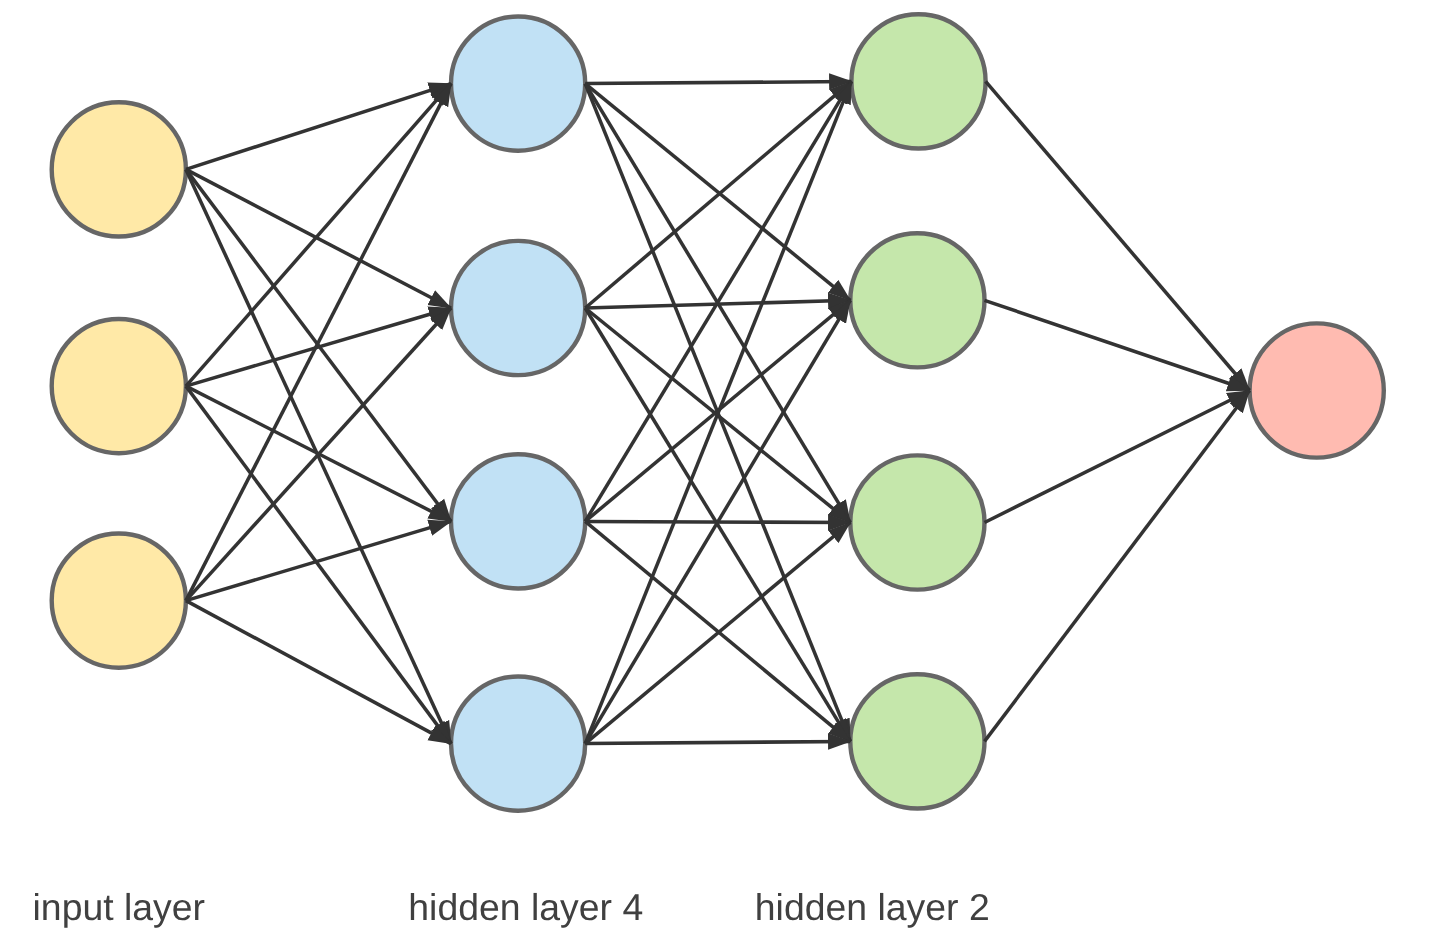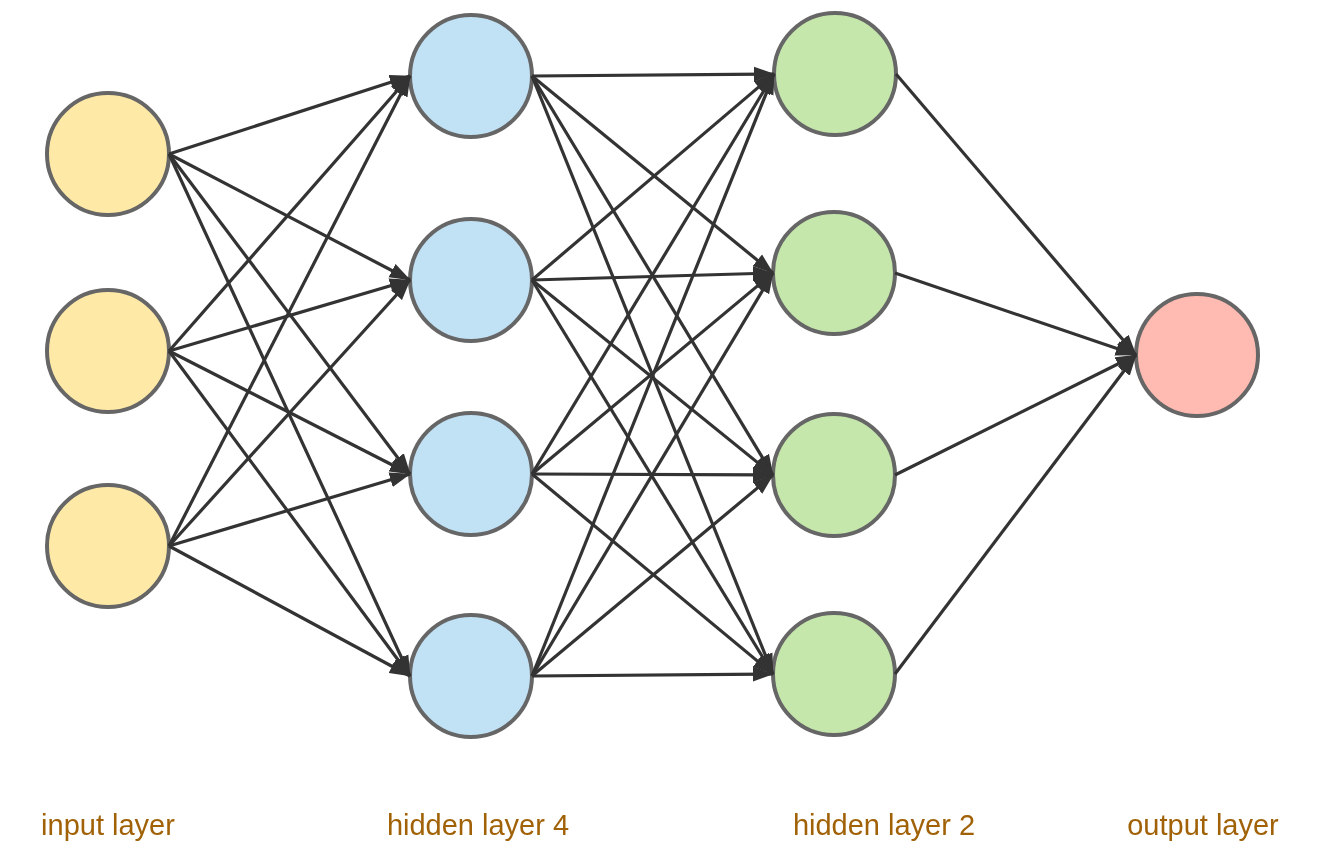"input layer" .layer-label { color: #a16207 -> #404040; font-size: 29px -> 34px }
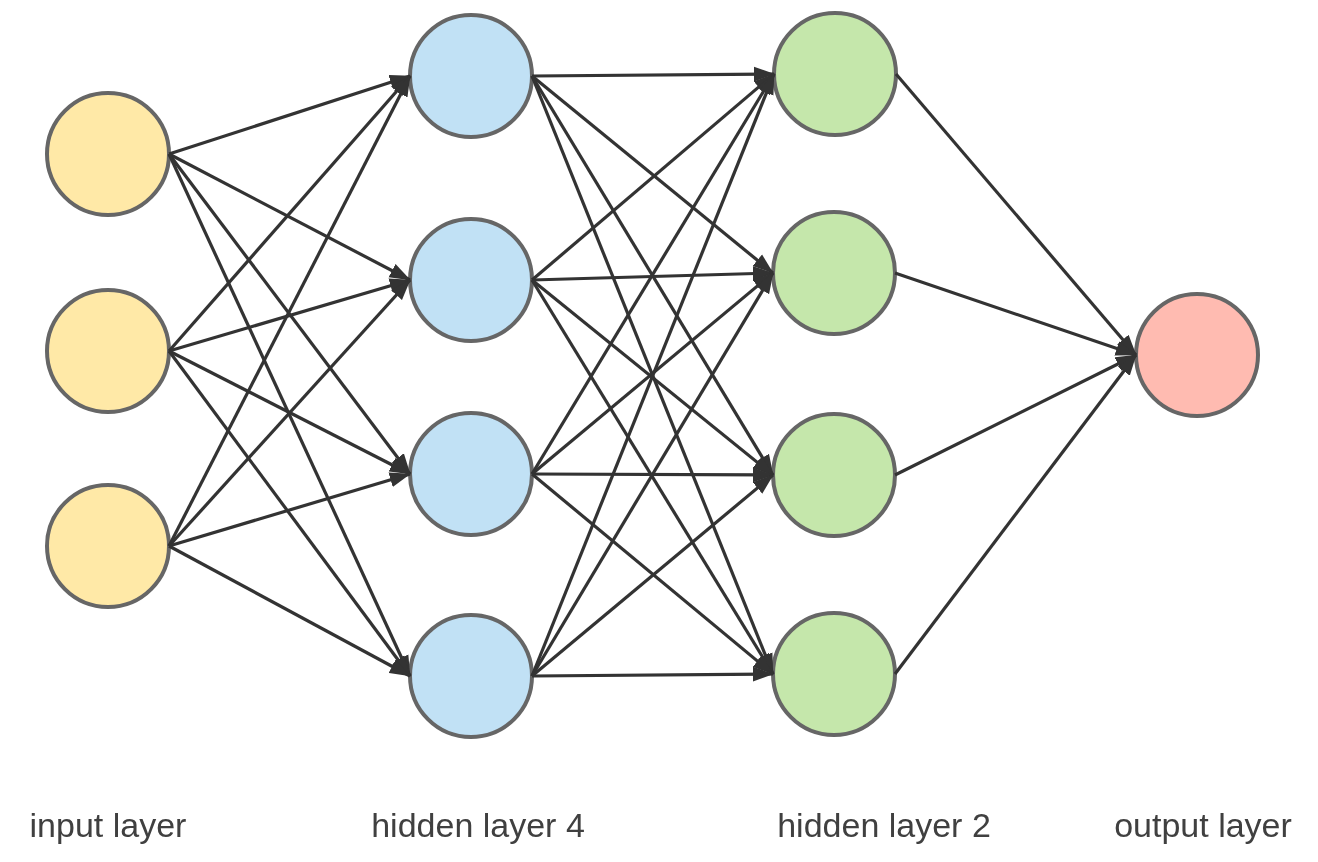"hidden layer 2" .lbl-2 { left: 884px -> 793px }
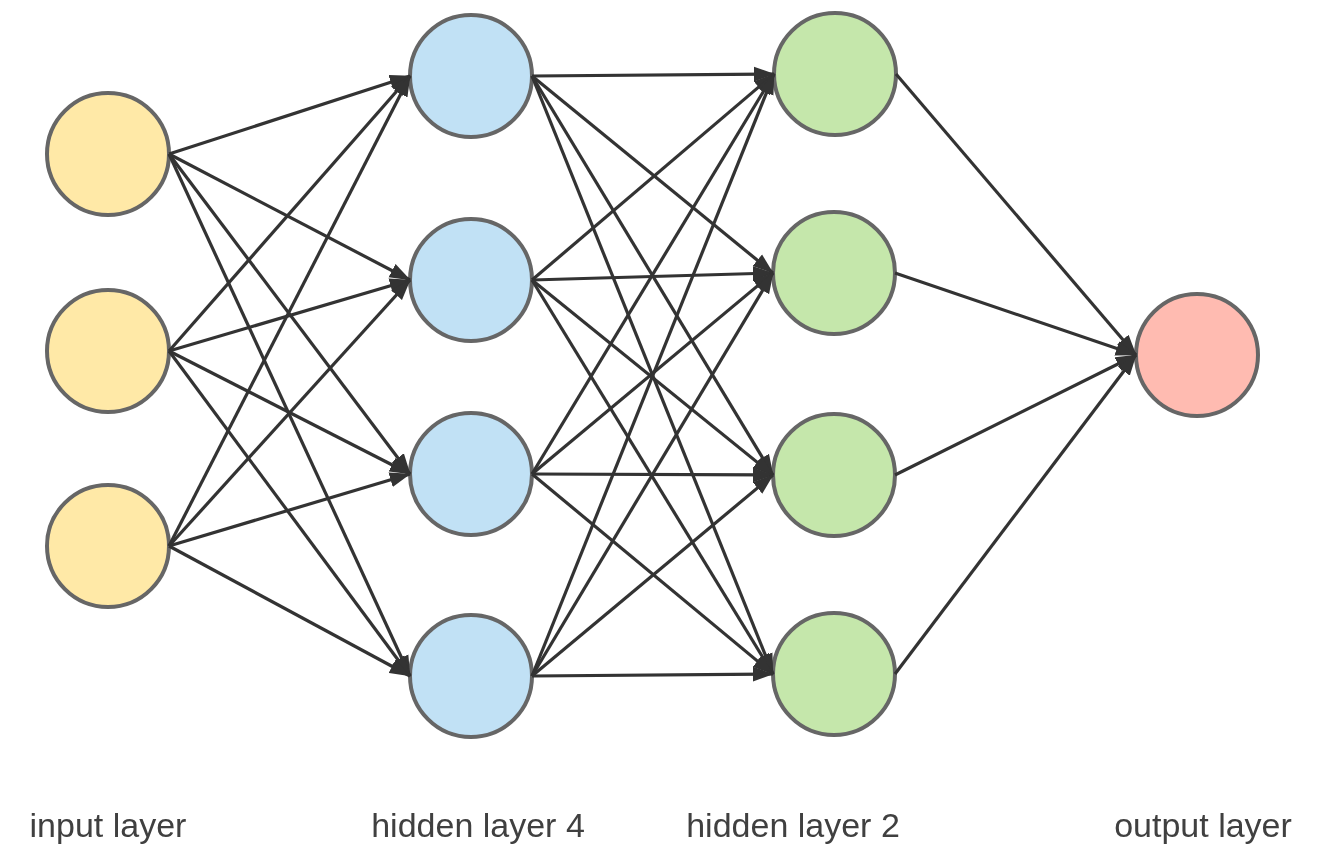"output layer" div.layer-label { html: <div>output layer</div> -> none }
